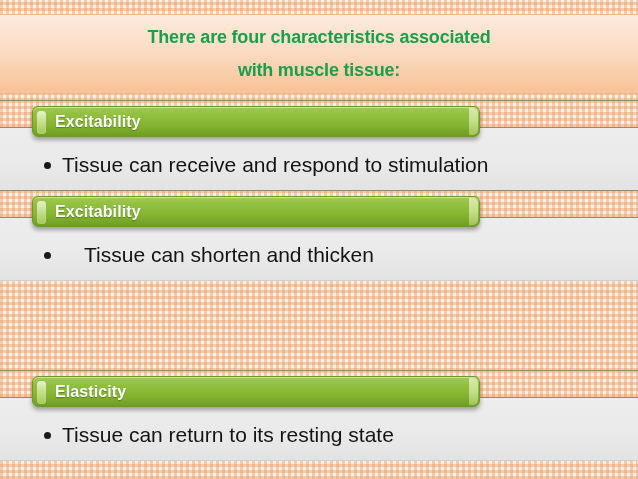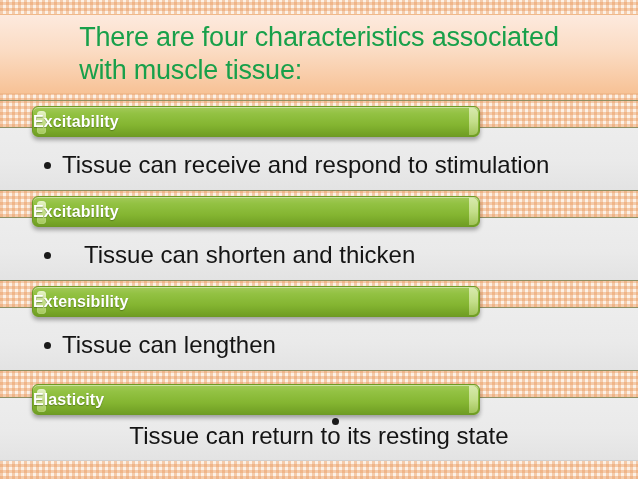"There are four characteristics" .title-text { font-size: 27px -> 18px; font-weight: 400 -> 700; text-align: left -> center }
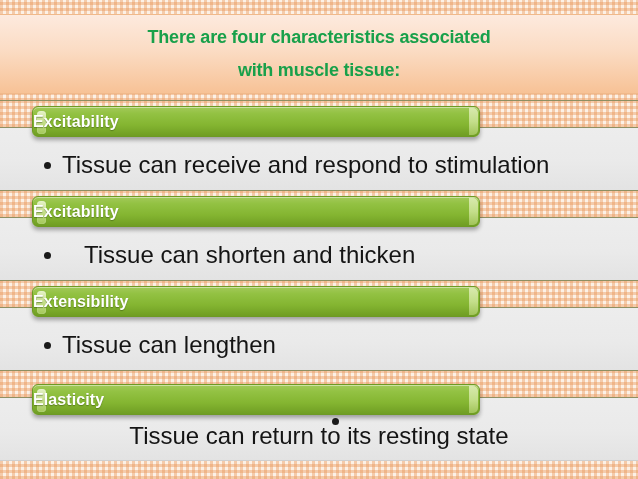"Excitability" .banner-label { margin-left: none -> 22px }
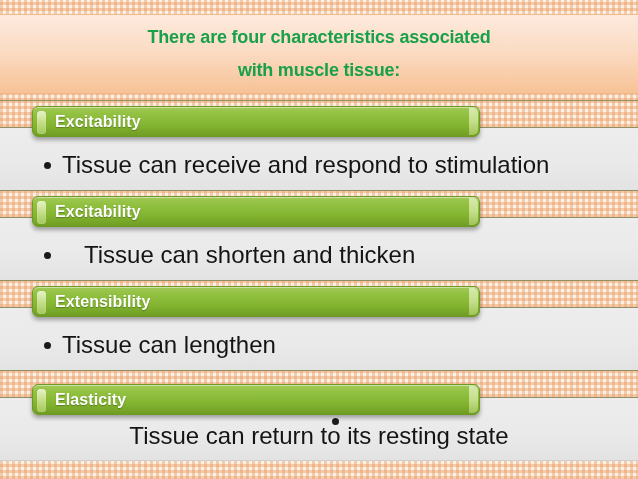"Tissue can receive and respond" .bullet-text { font-size: 24px -> 21px }
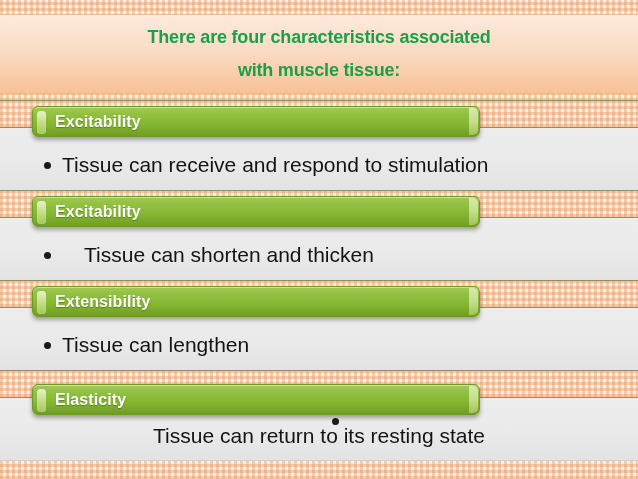"Extensibility" div.section { html: <div> <div></div> <div></div> <div> <span></span> <span>Extensibility</span> </div> <div> <span></span> <span>Tissue can lengthen</span> </div> </div> -> none }
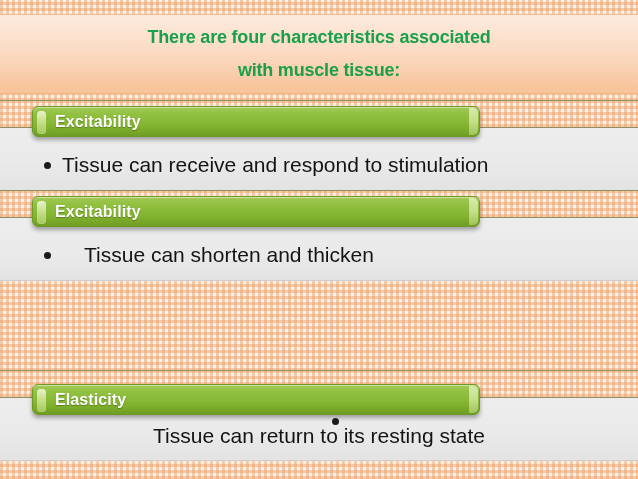"Elasticity" div.banner { top: 14px -> 6px }
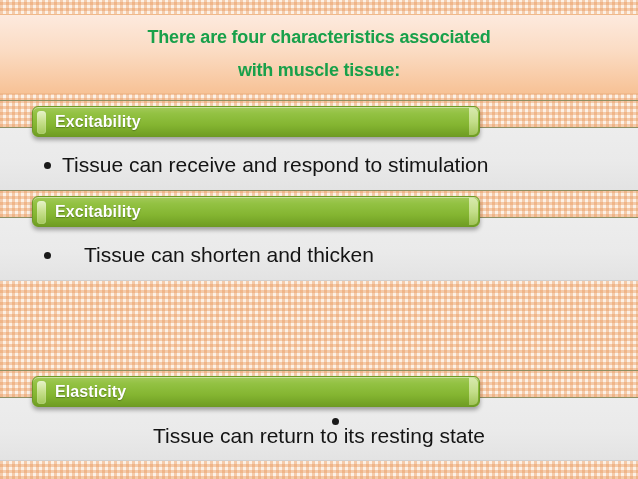"Tissue can return to its" div.bullet-row { flex-direction: column -> none }
